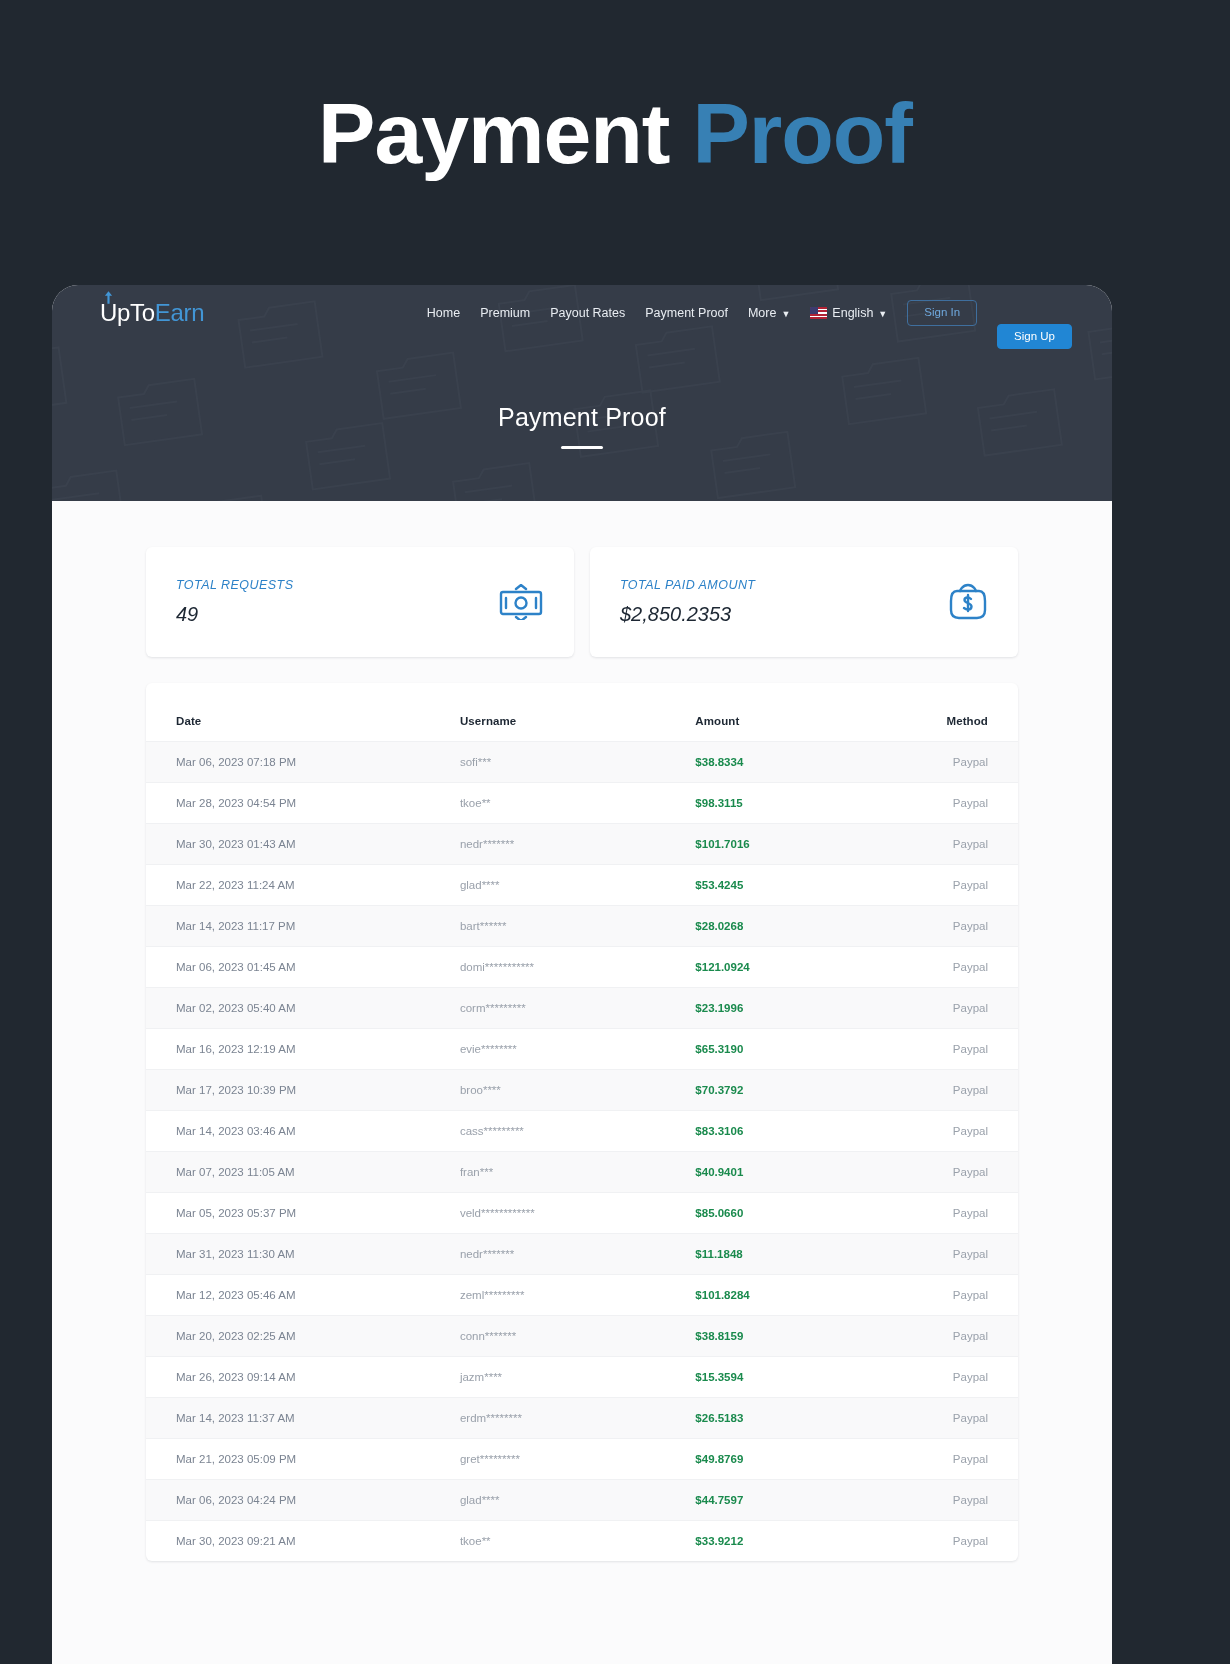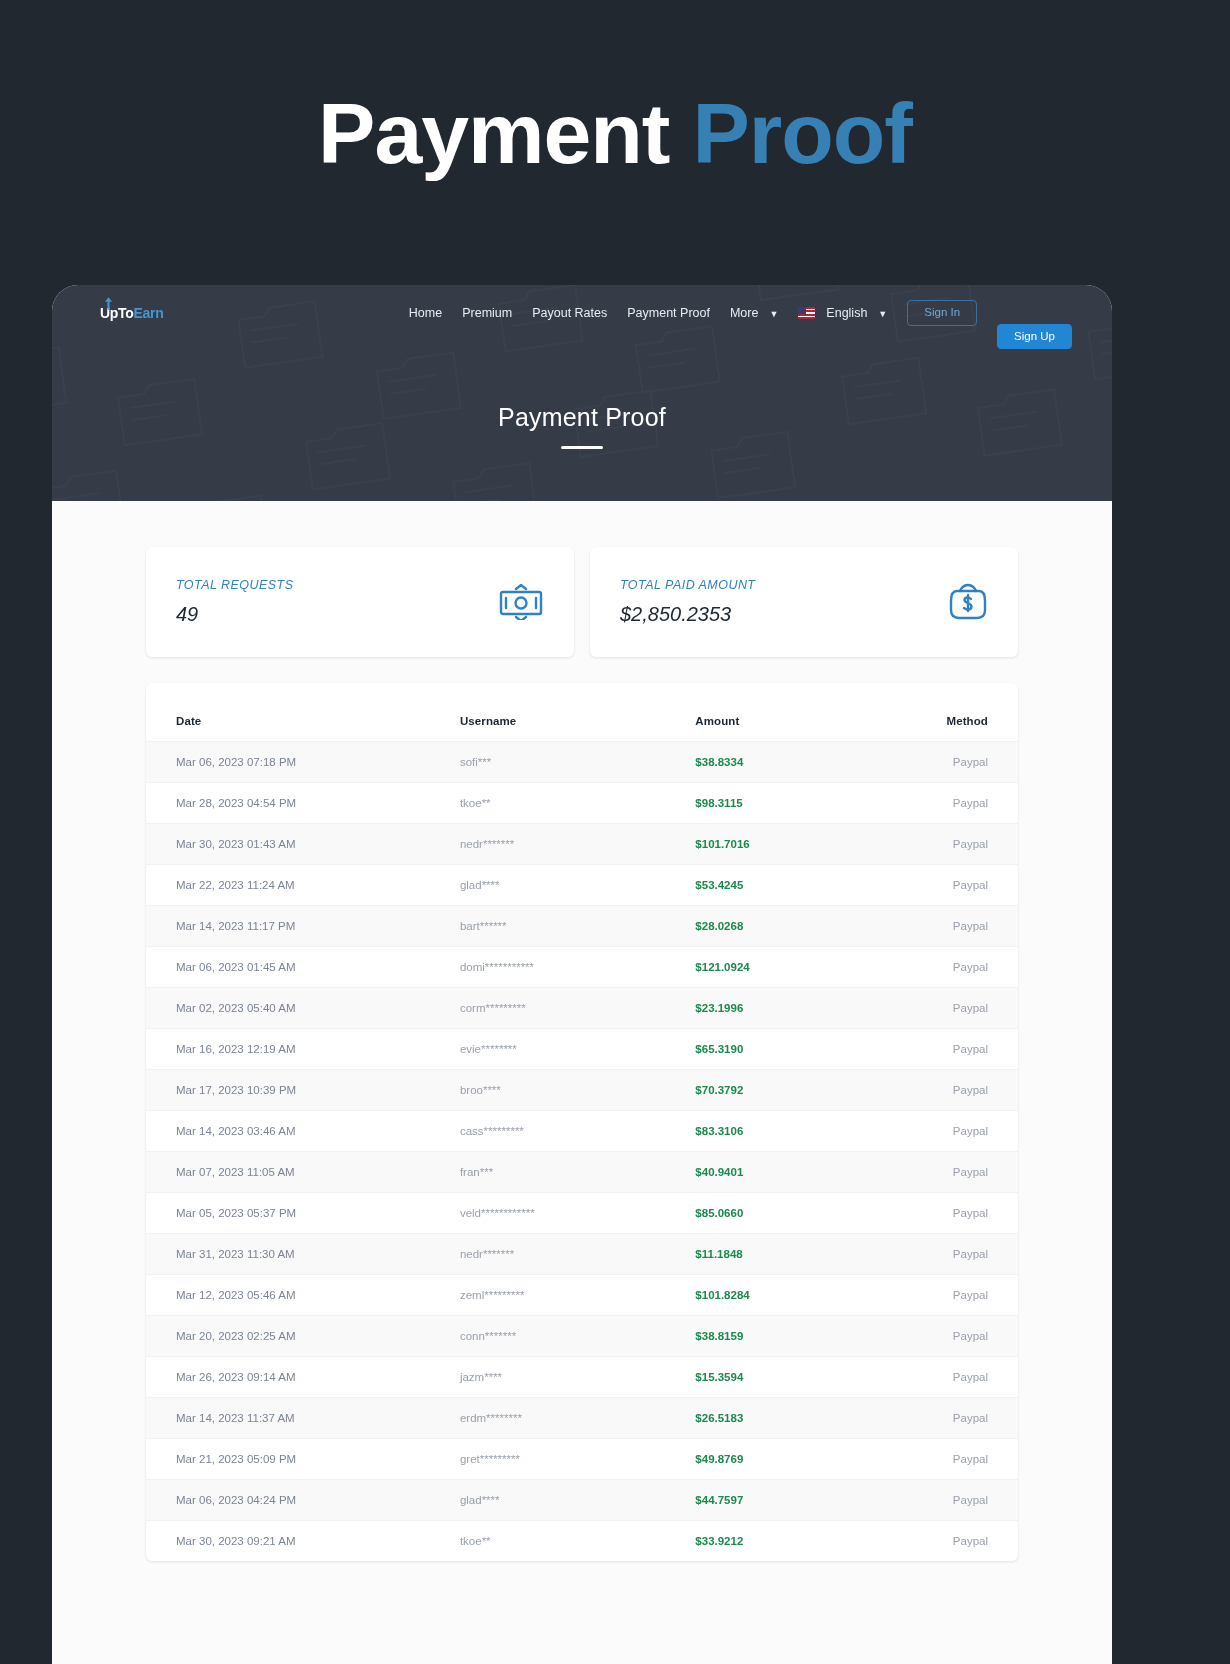"UpToEarn" .logo { font-size: 14px -> 24px; font-weight: 700 -> 400 }
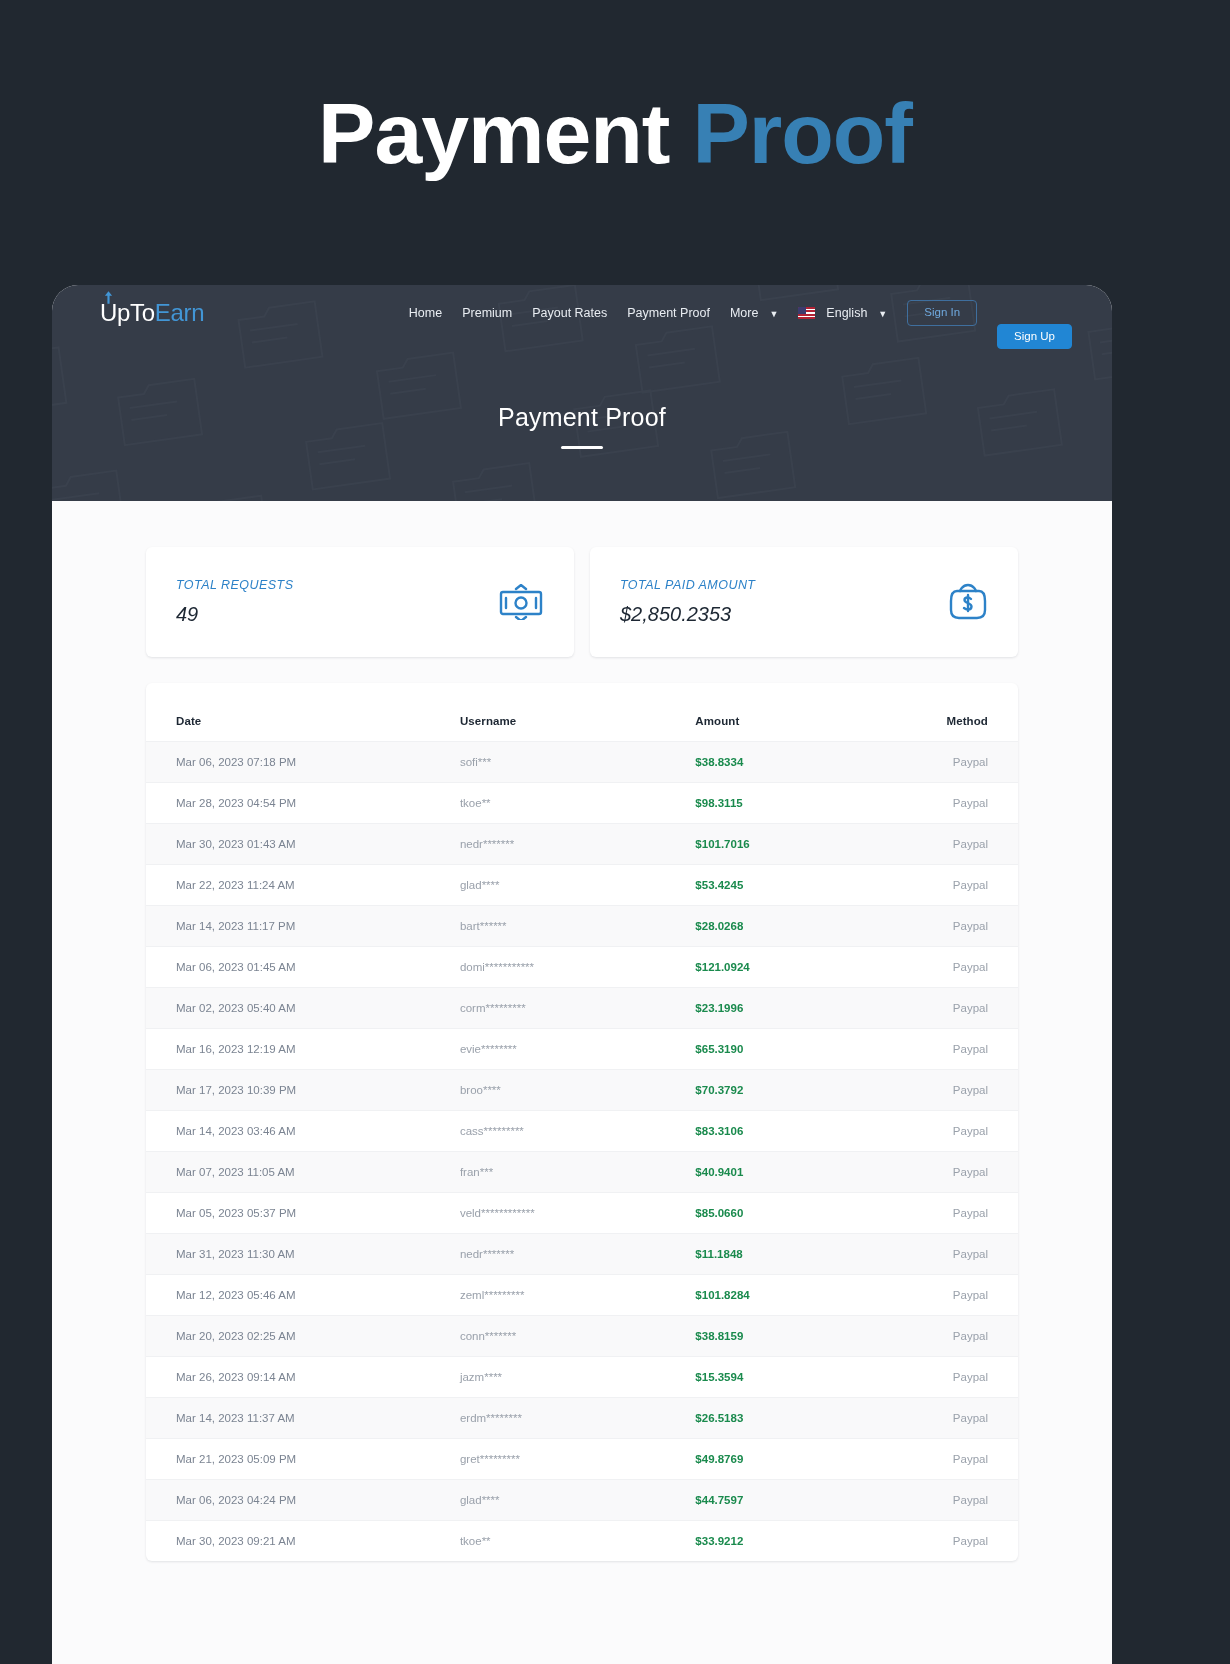"More" .nav-more, .nav-lang { gap: 11px -> 5px }
